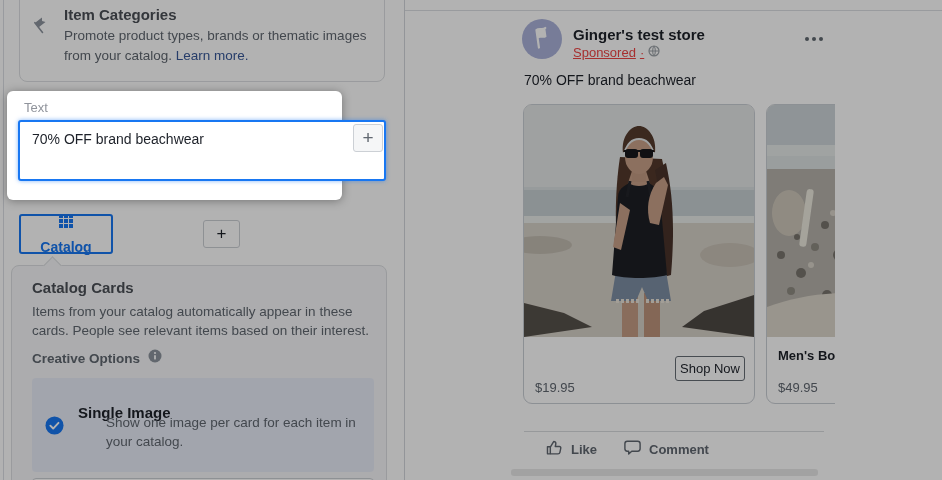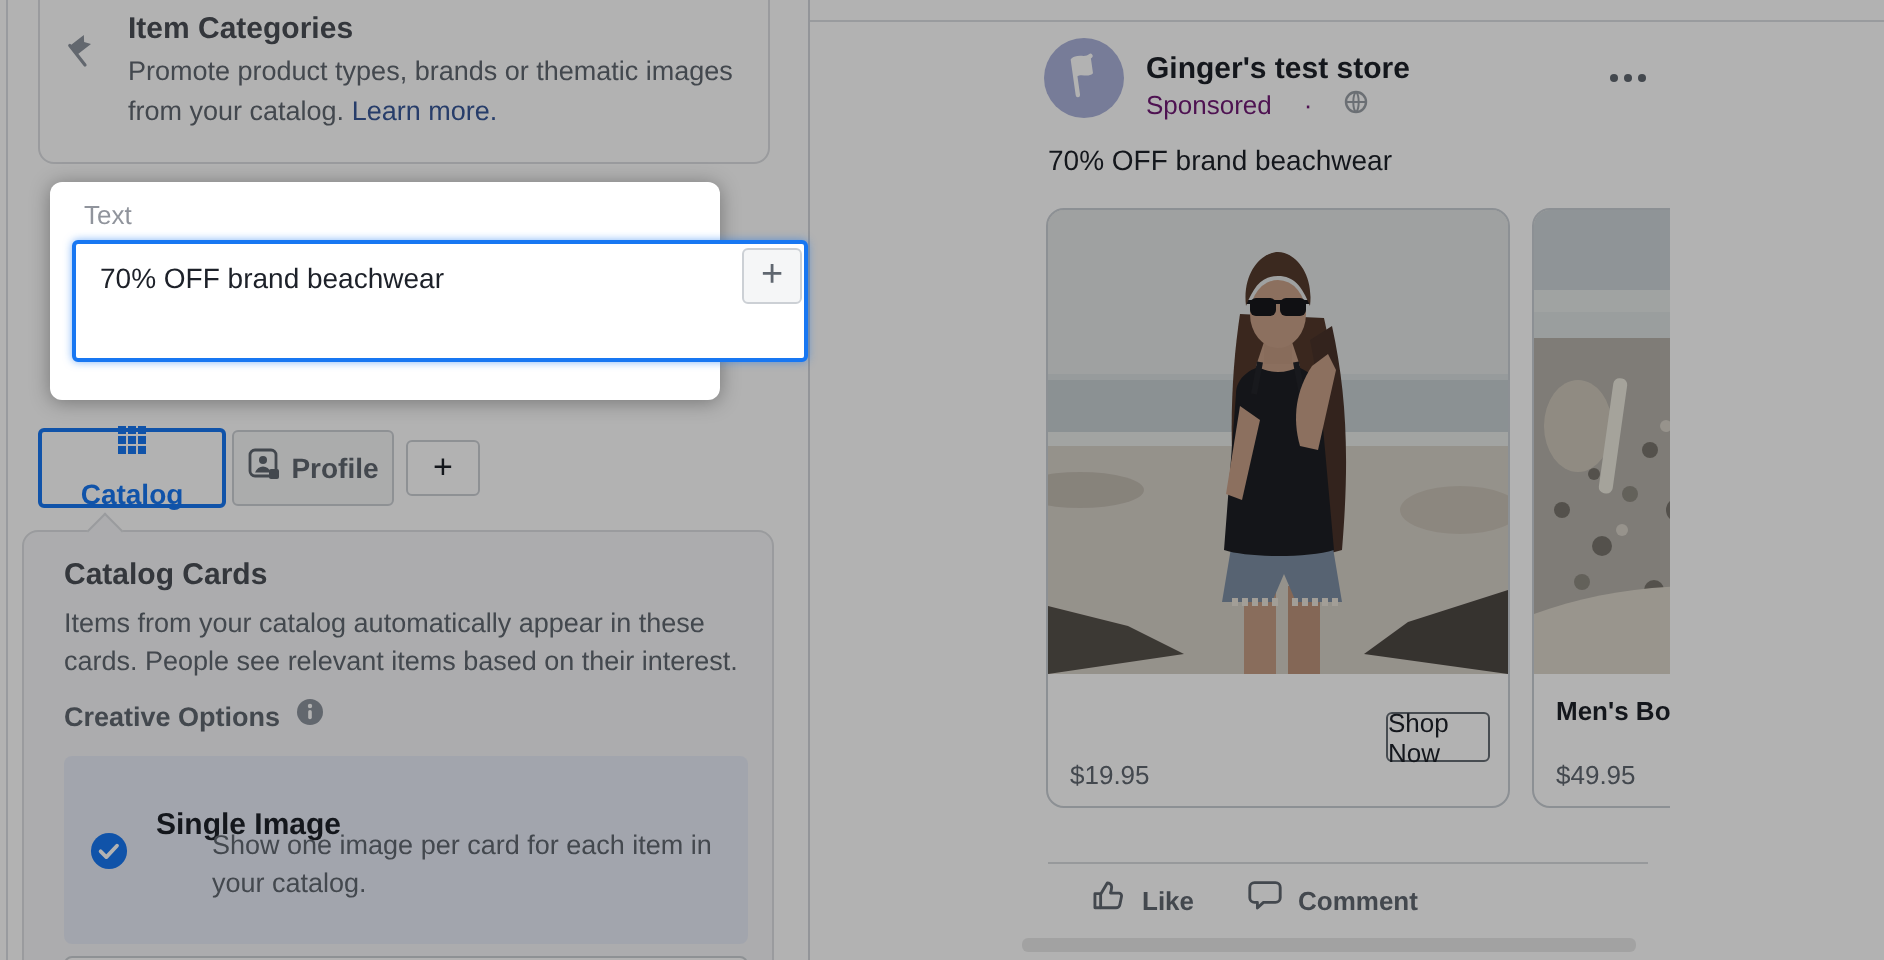"Sponsored" .sponsored { color: #701a75 -> #ef4444; gap: 16px -> 4px; text-decoration: none -> underline }
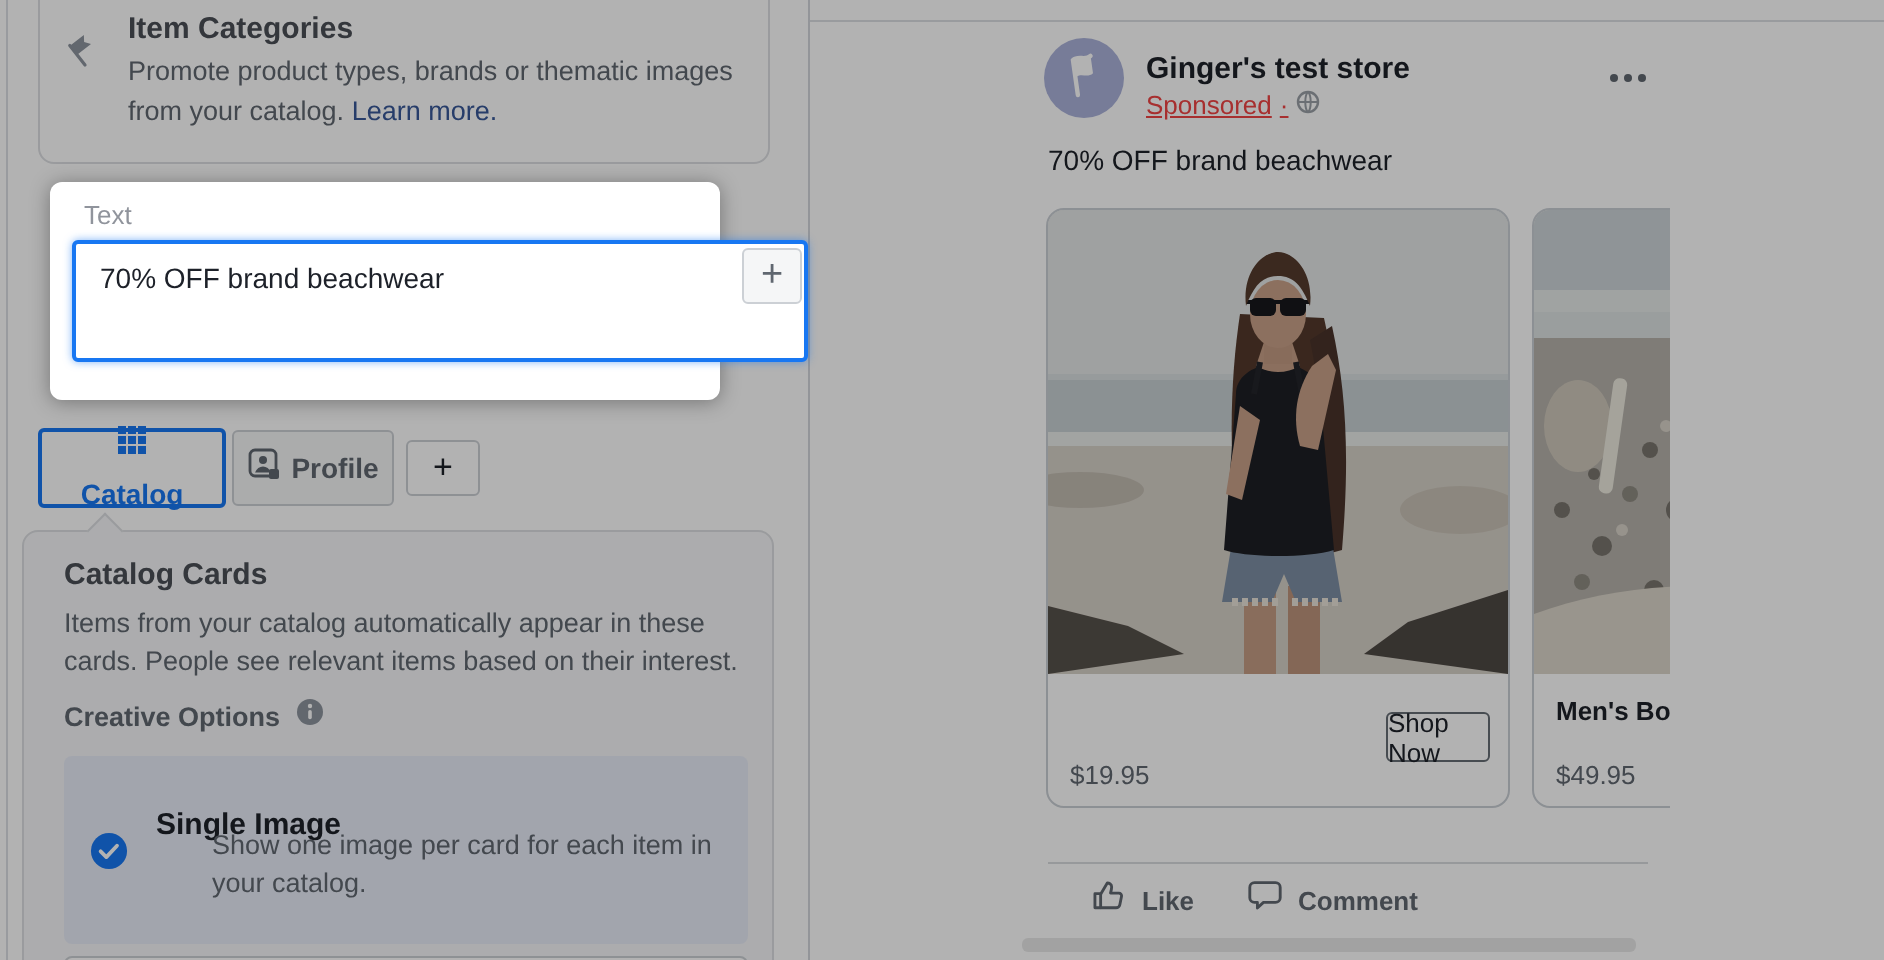"Text" .spotlight { margin-left: 18px -> none }
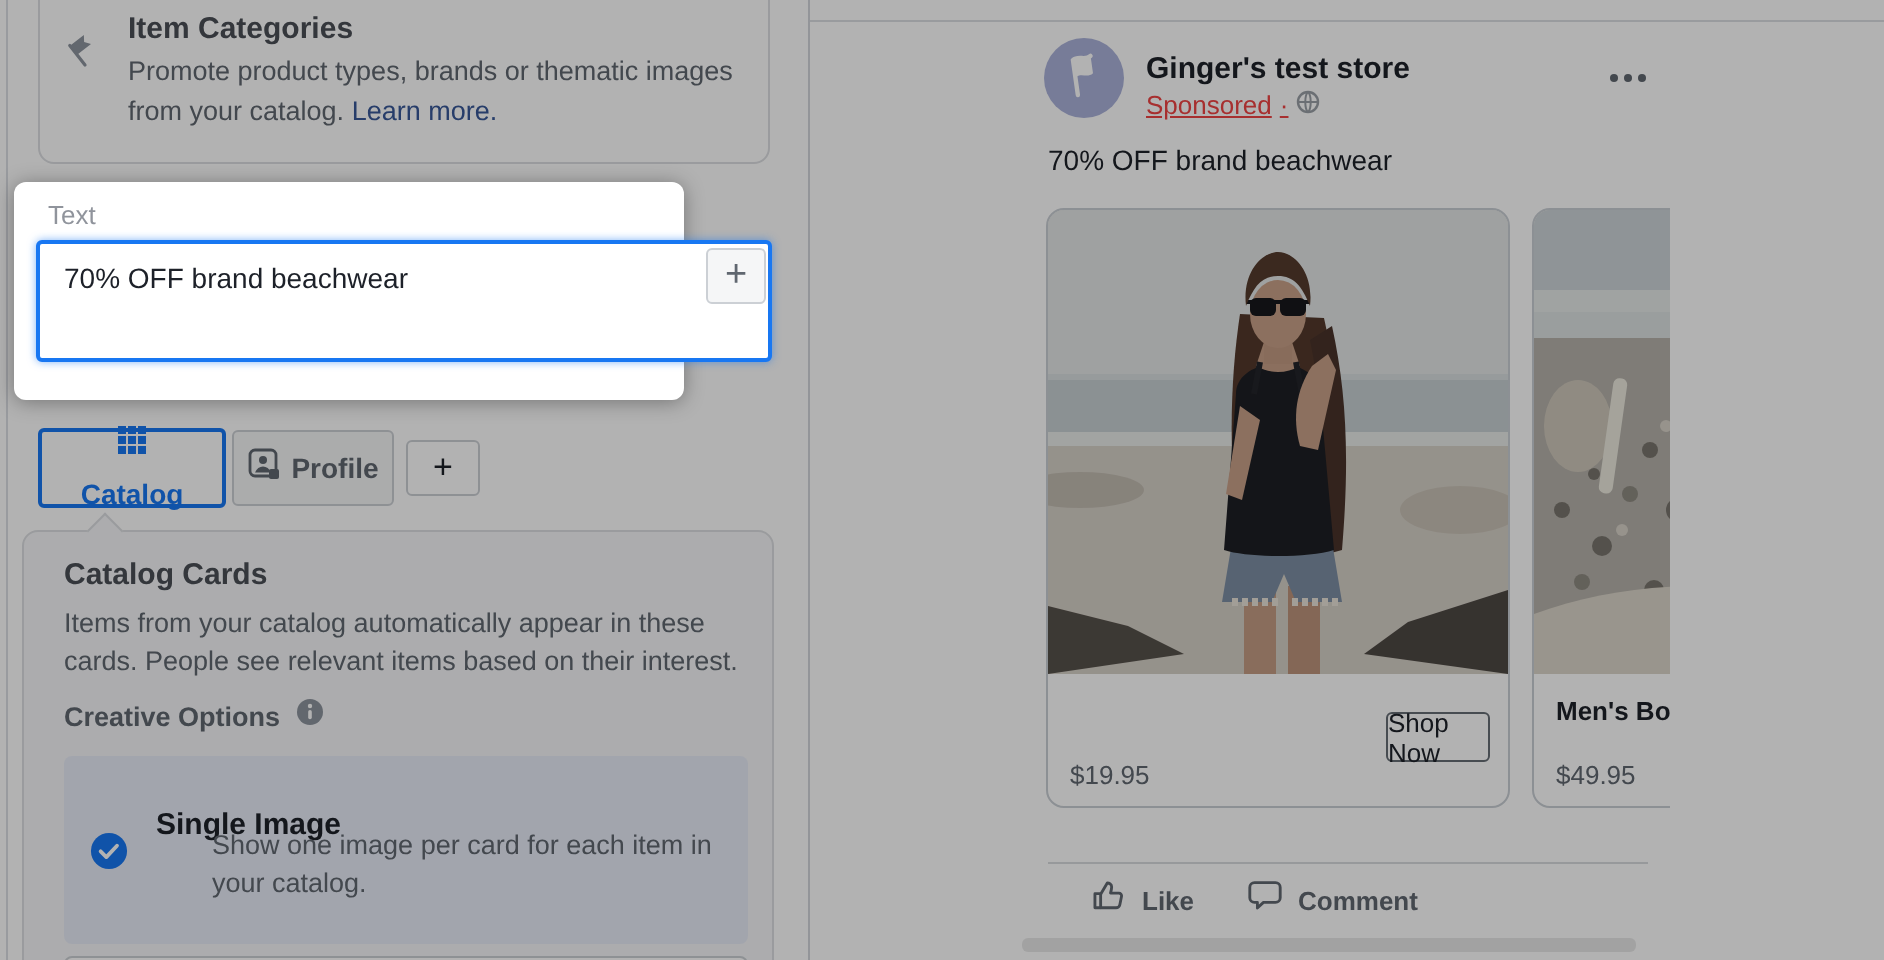"Profile" div.abs { html: <div> <span> <svg> <rect></rect> <circle></circle> <path></path> <rect></rect> </svg> </span> <span>Profile</span> </div> -> none }
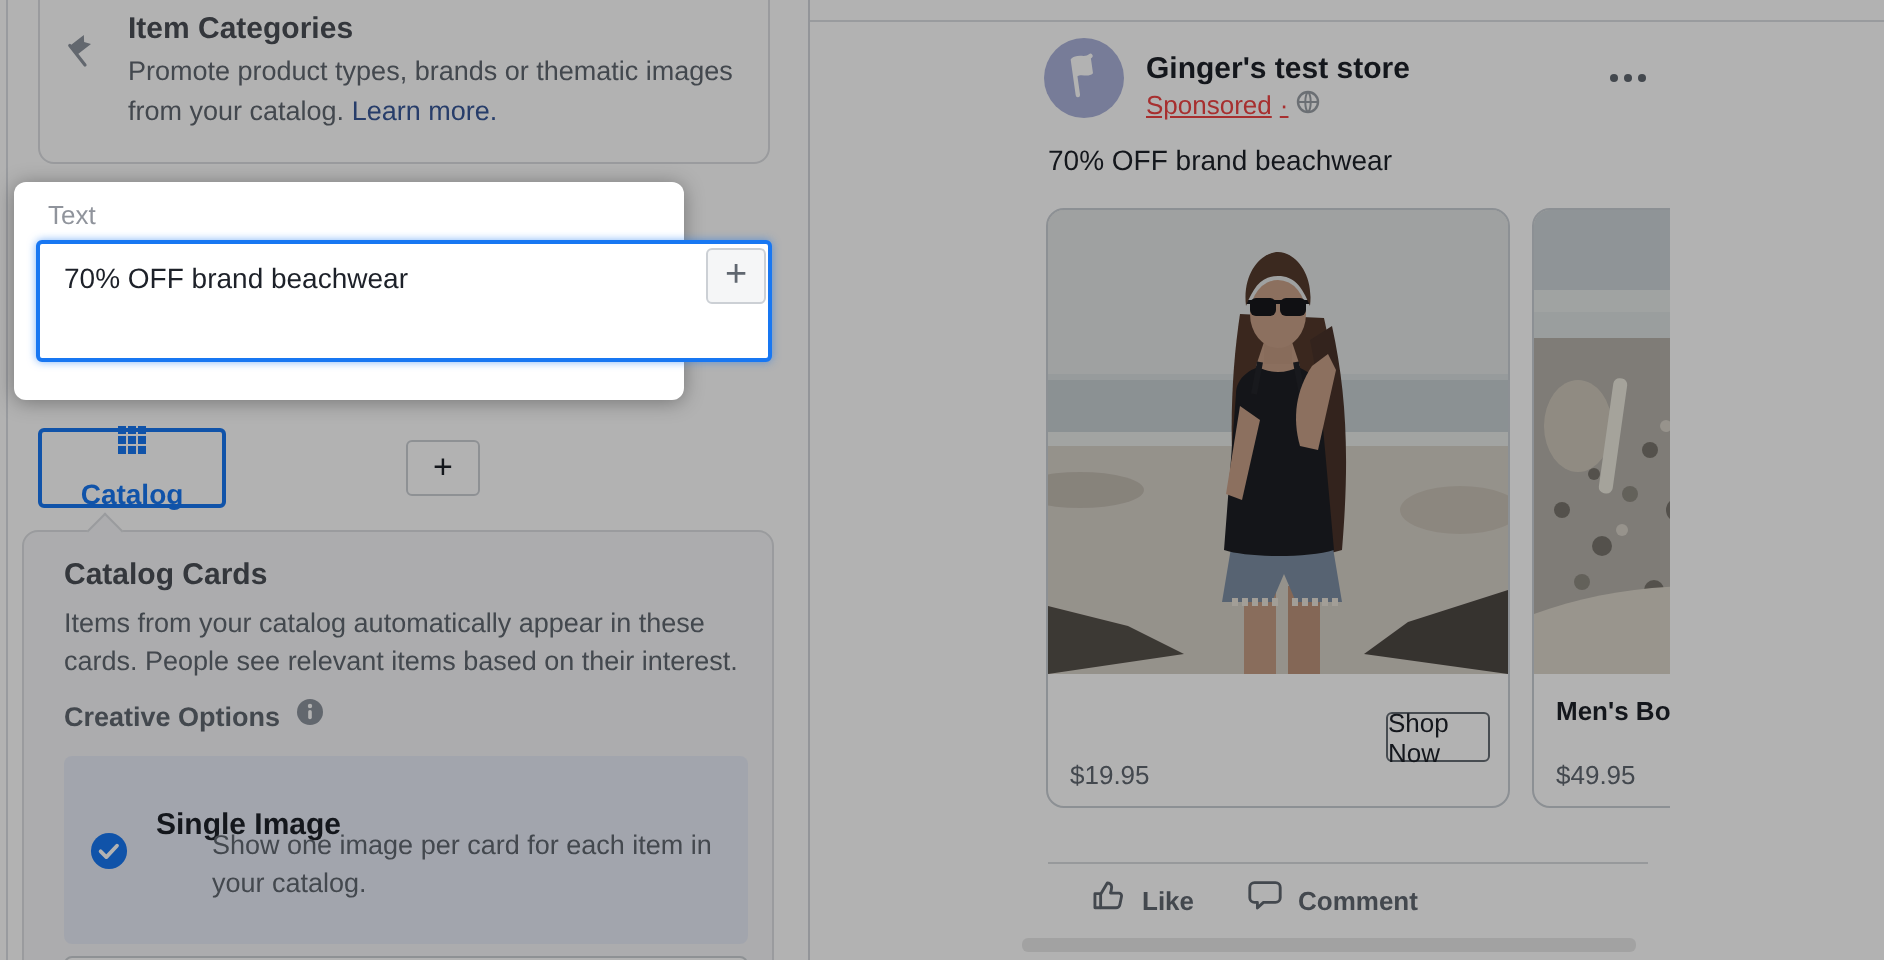"Shop Now" .pcta { width: 52px -> 70px }
